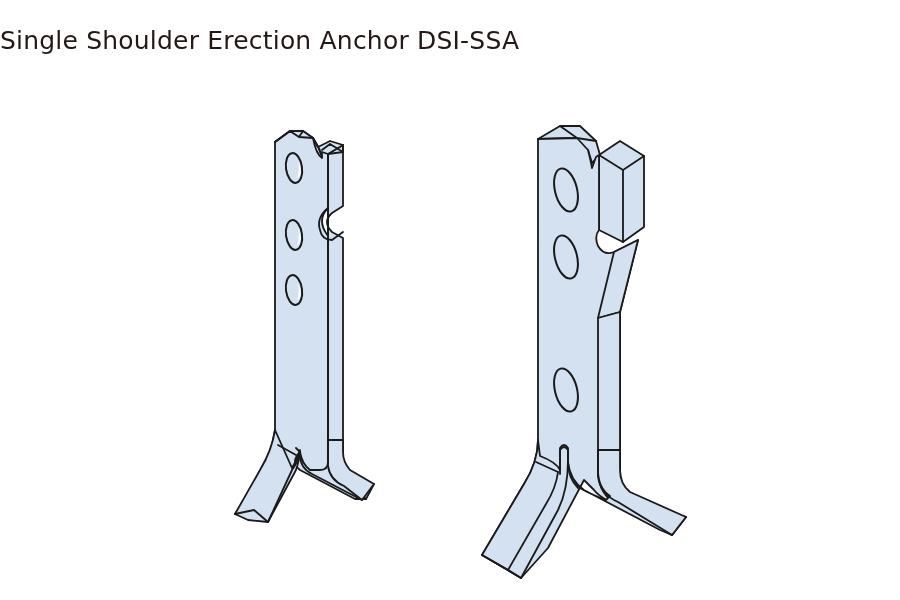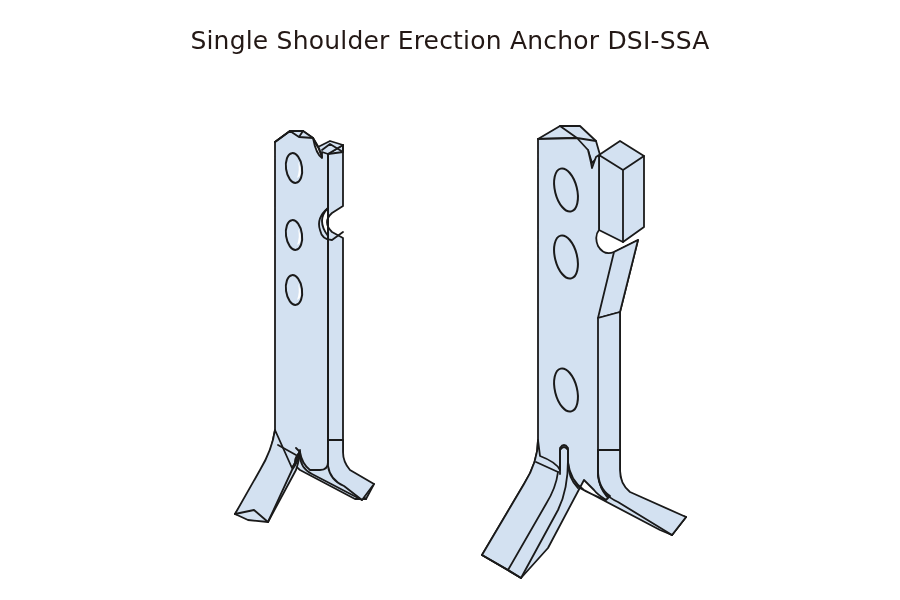"Single Shoulder Erection Anchor DSI-SSA" .title { text-align: center -> left }
